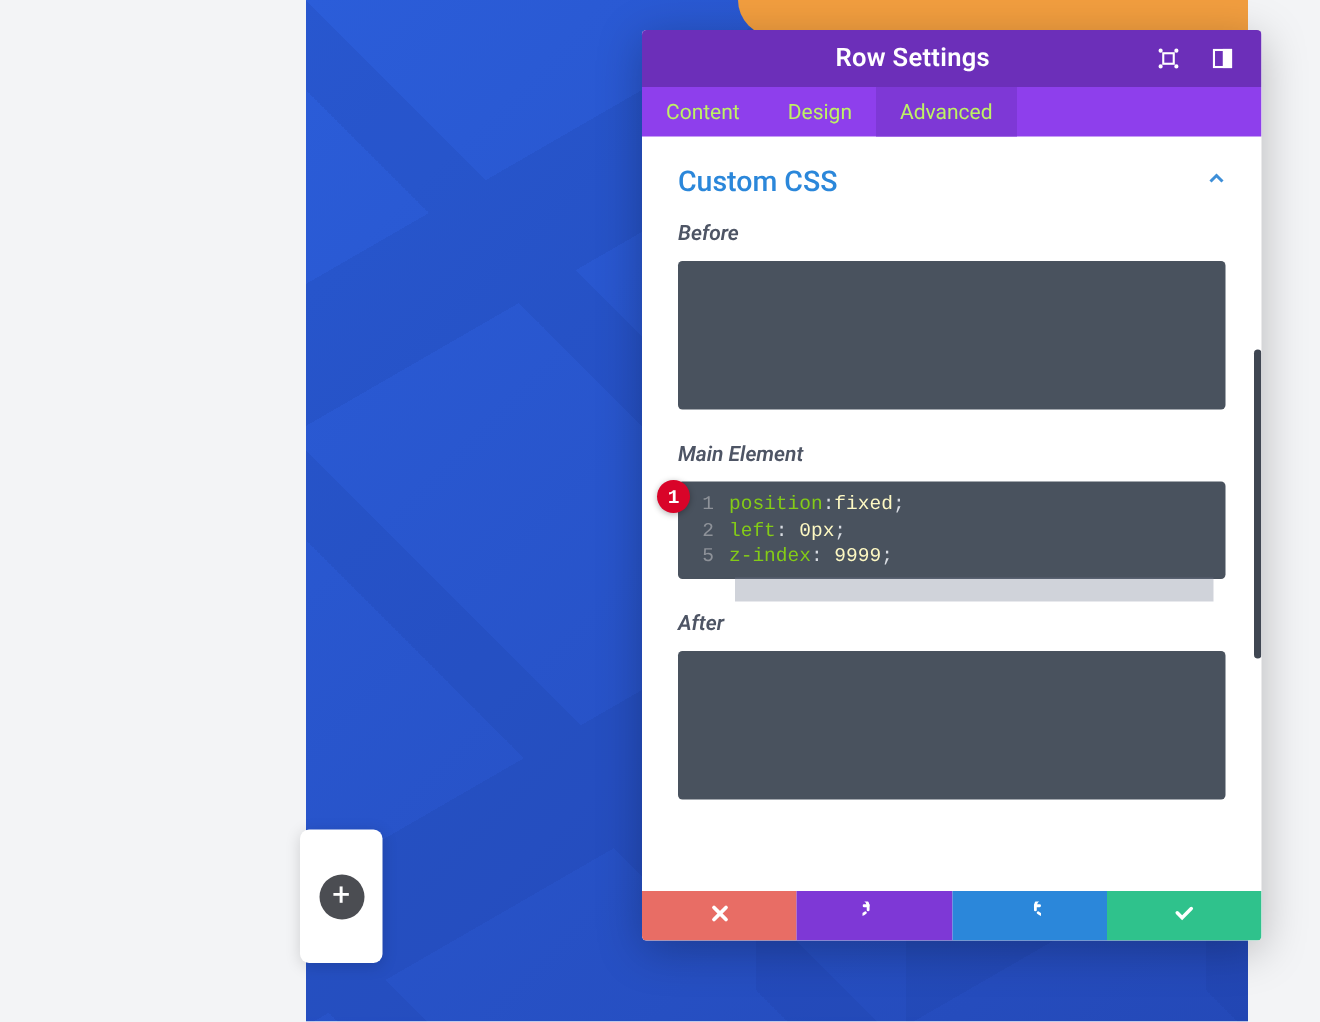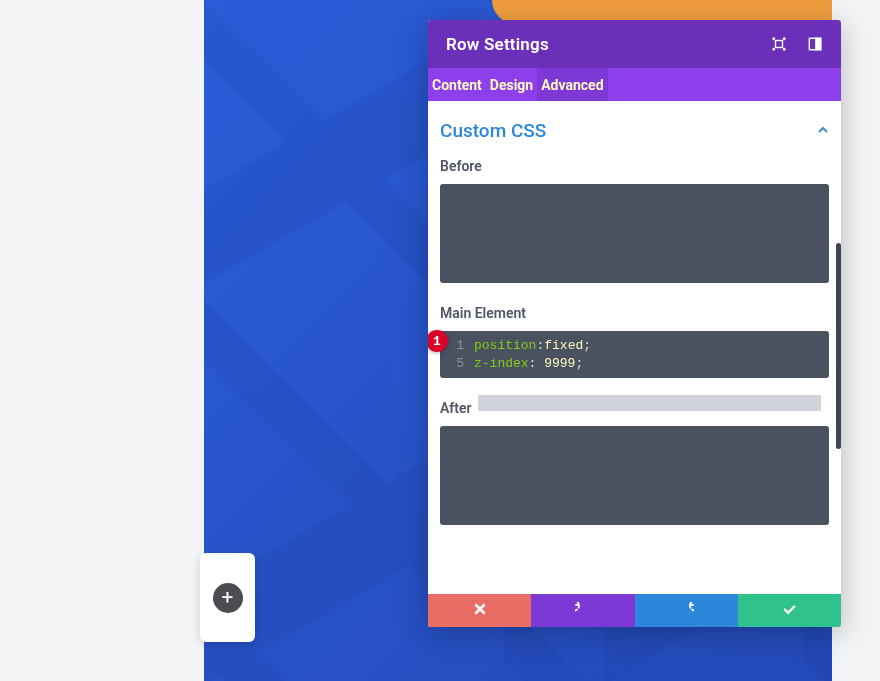"Row Settings" .panel-header { height: 48px -> 38px; text-align: none -> center }
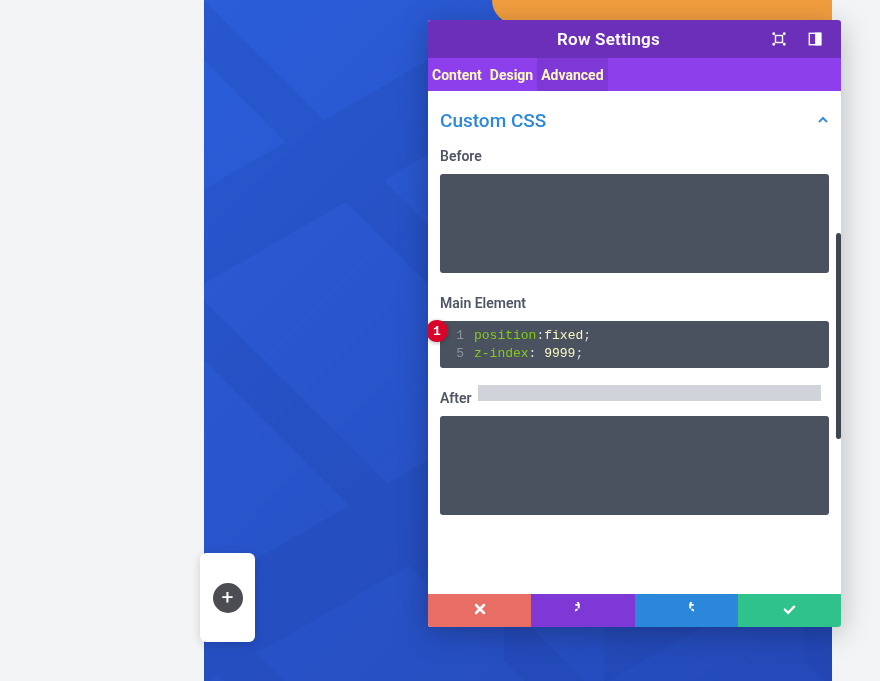"Content" .tab { color: #fef9c3 -> #bef264; font-weight: 700 -> 400; padding: 0 4px -> 0 16px }
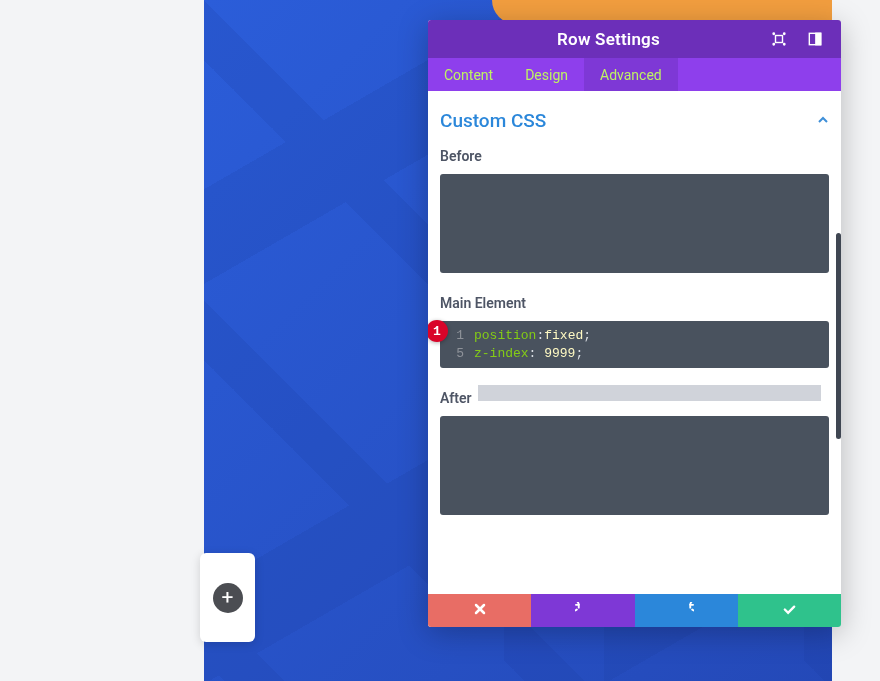"Custom CSS" .body-scroll { padding: 18px 12px -> 18px 24px }
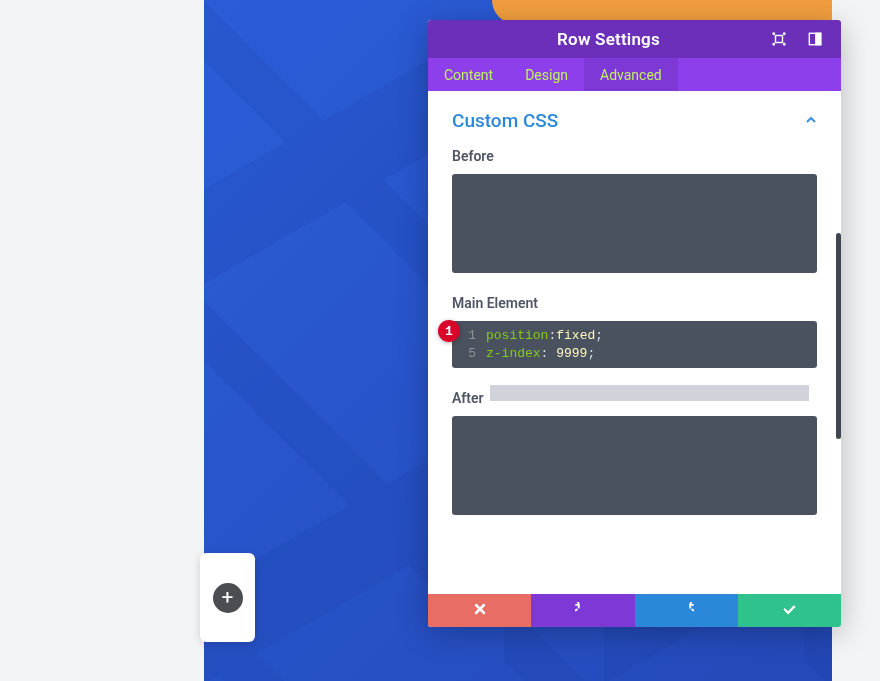"Before" .field-label { font-style: none -> italic }
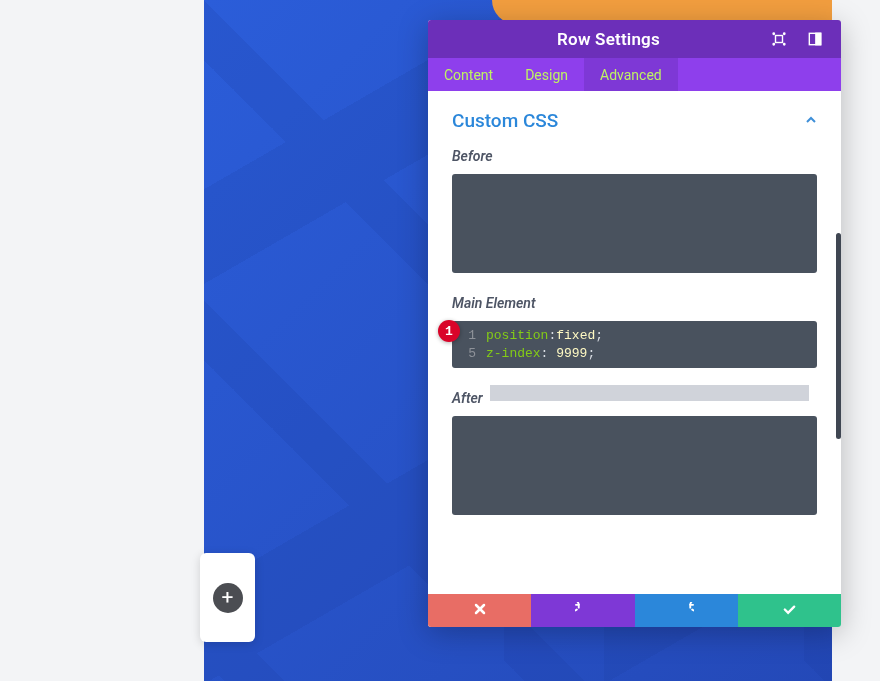"2 left: 0px;" span.ln { html: none -> <span><span>2</span><span>left</span><span>: </span><span>0px</span><span>;</span></span> }
